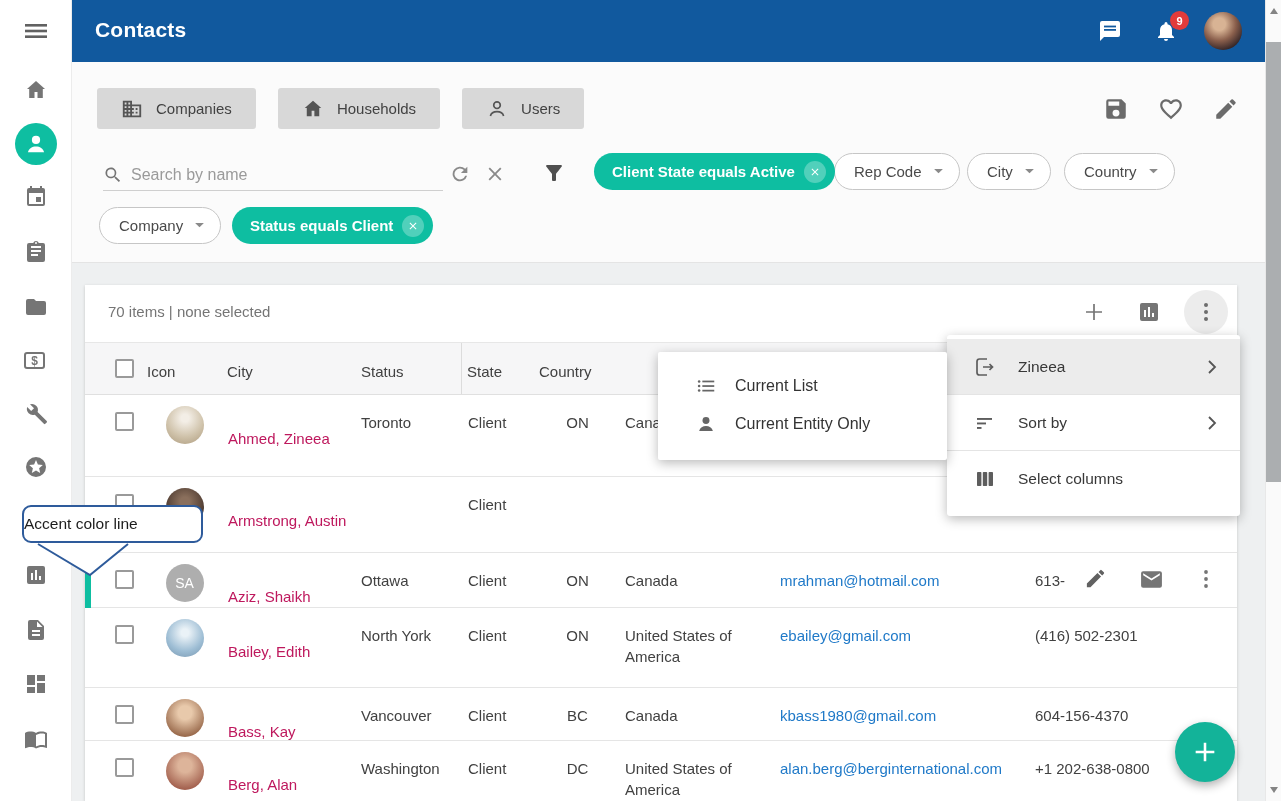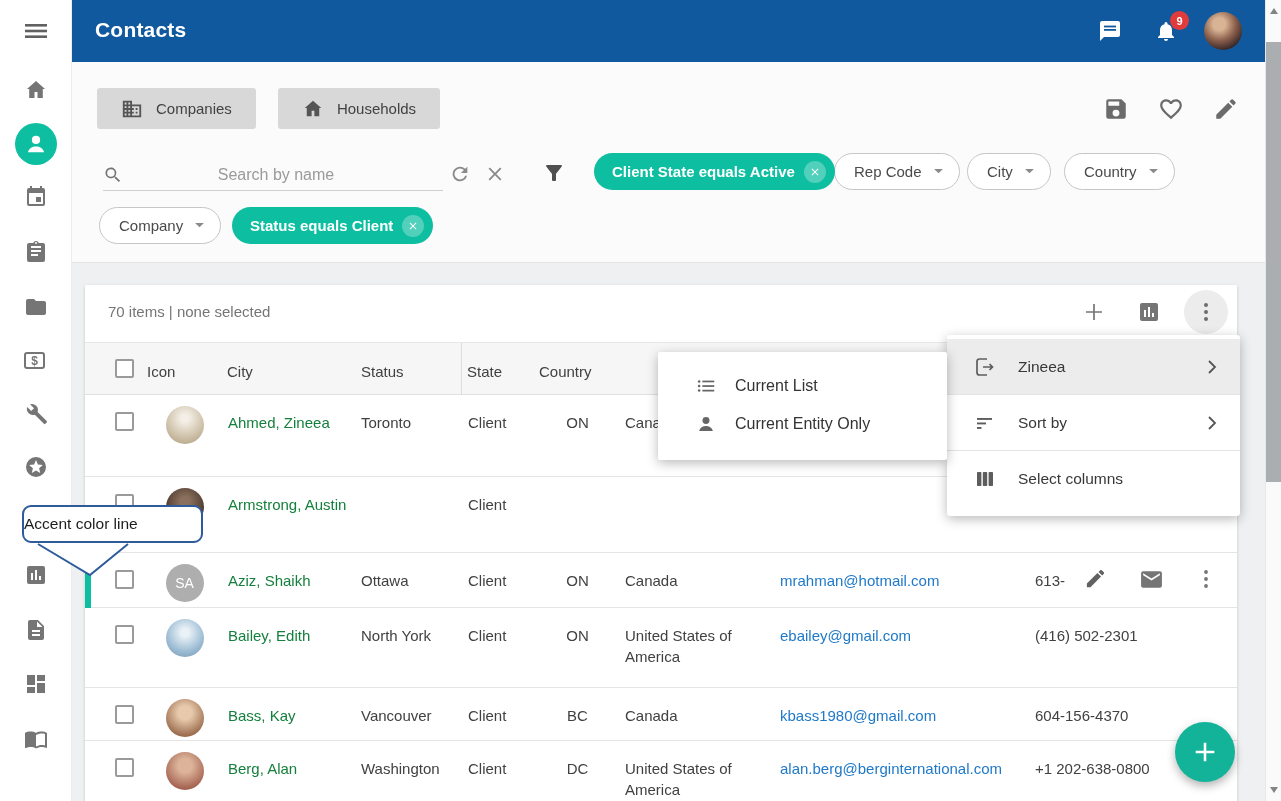"Users" div.tab { html: none -> <div> <span> <svg> <circle></circle> <path></path> </svg> </span> <span>Users</span> </div> }
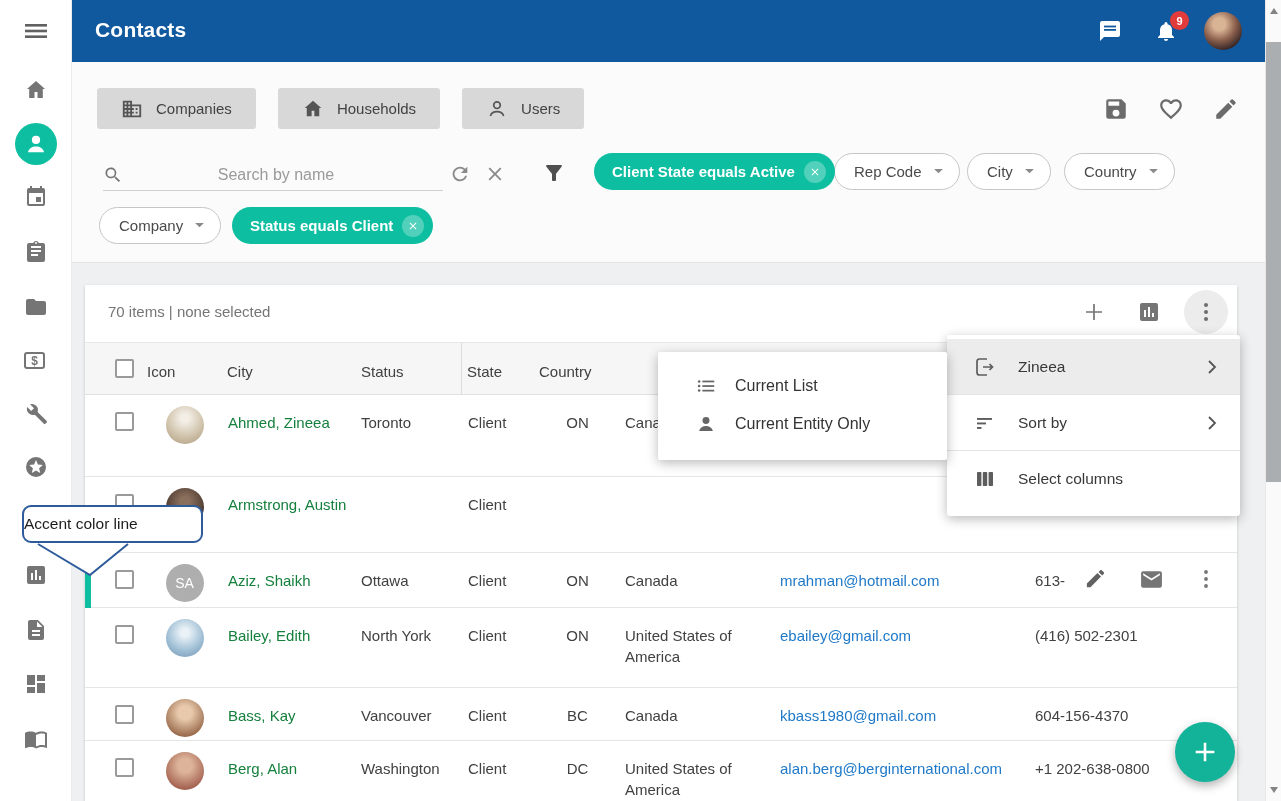"Search by name" #search-input { text-align: center -> none }
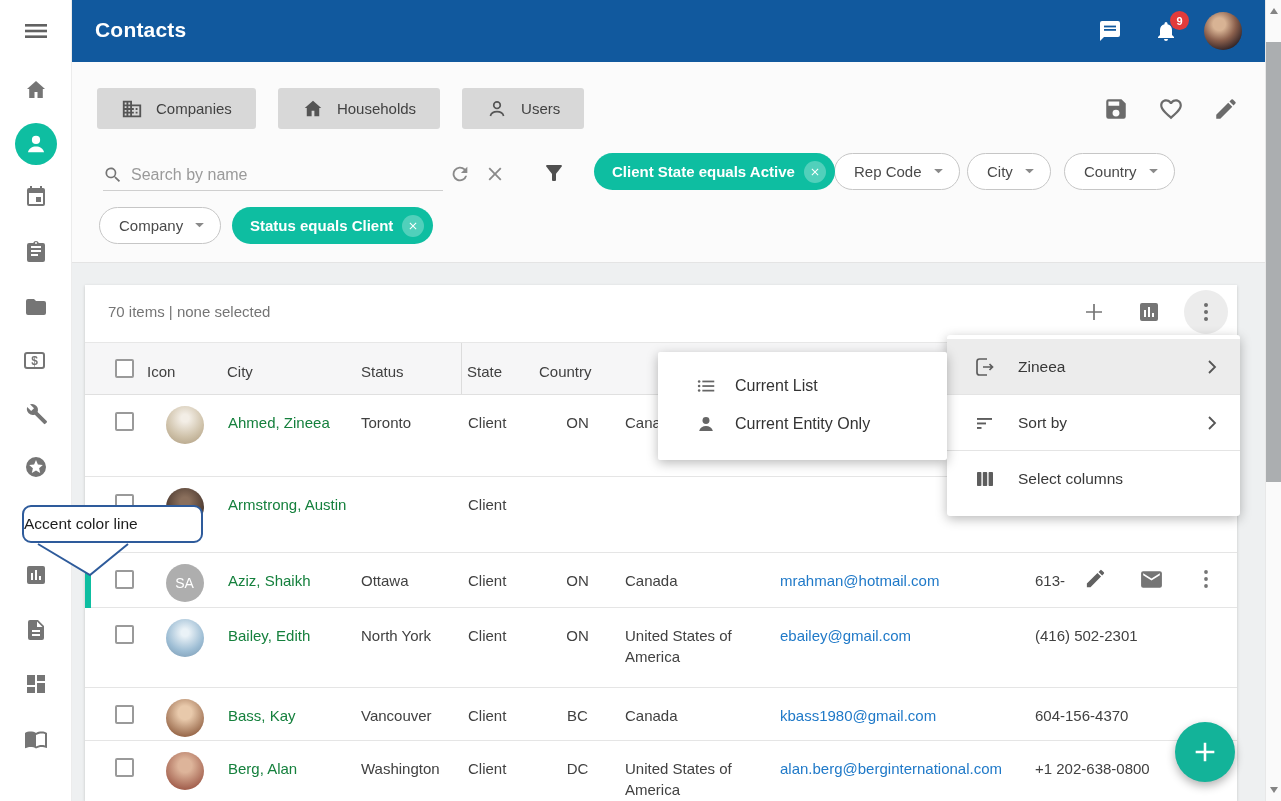"Ahmed, Zineea" .name-link { color: #15803d -> #be185d; margin-top: none -> 16px }
